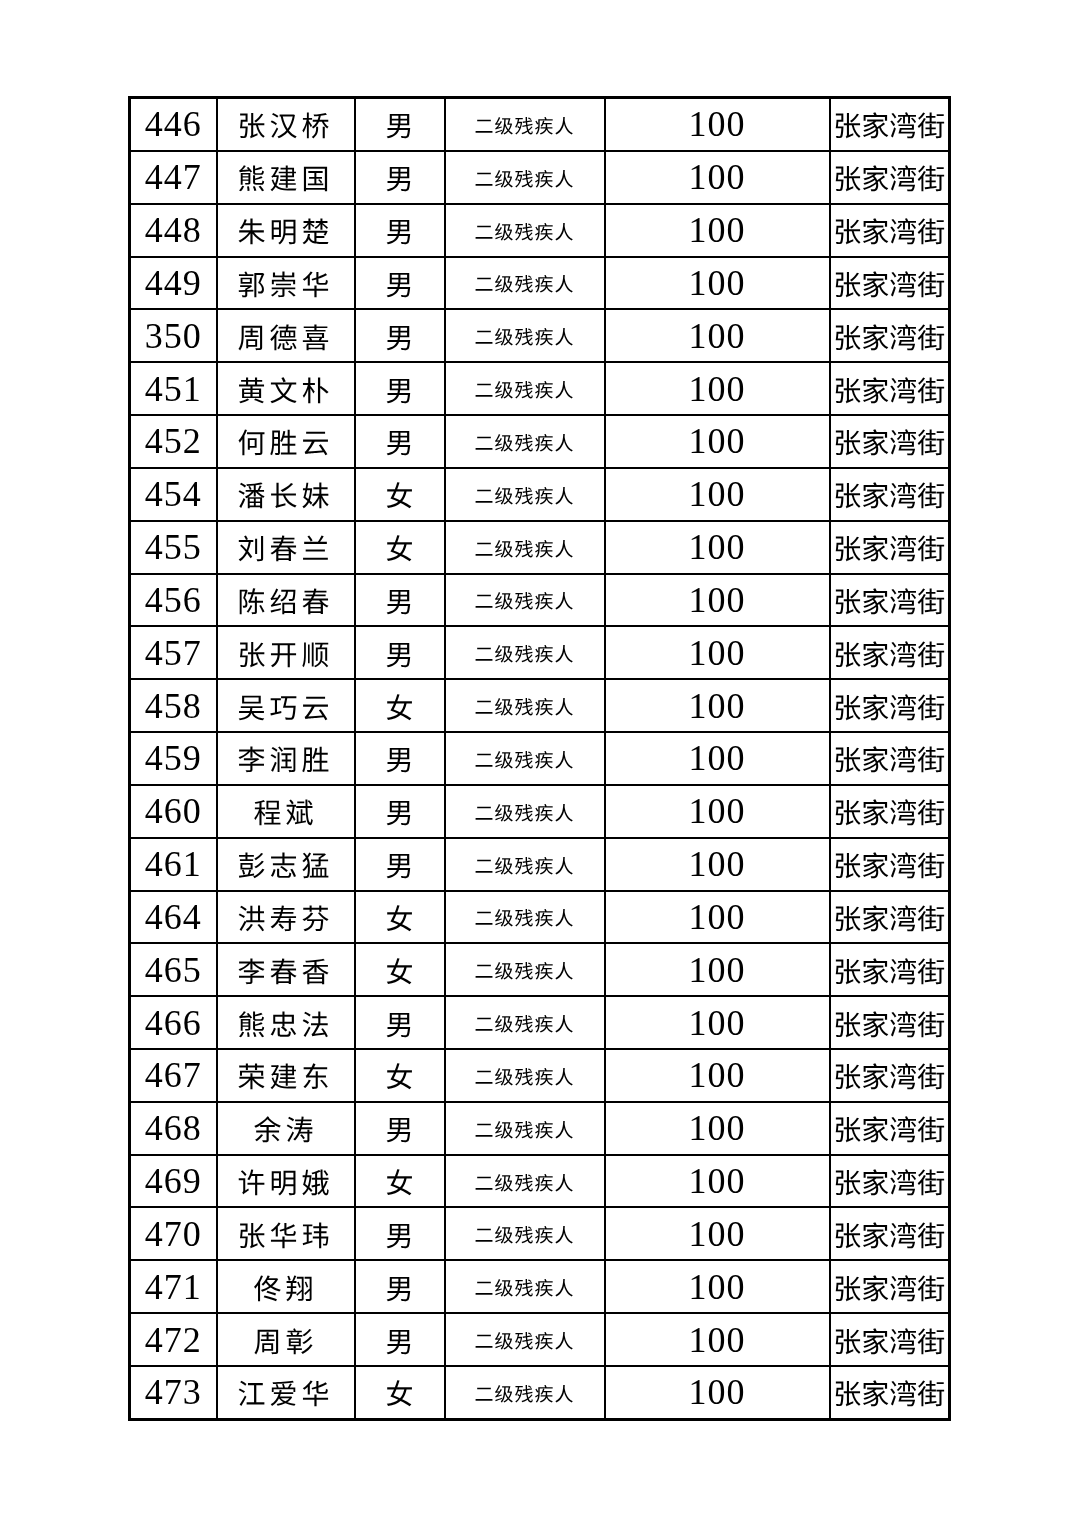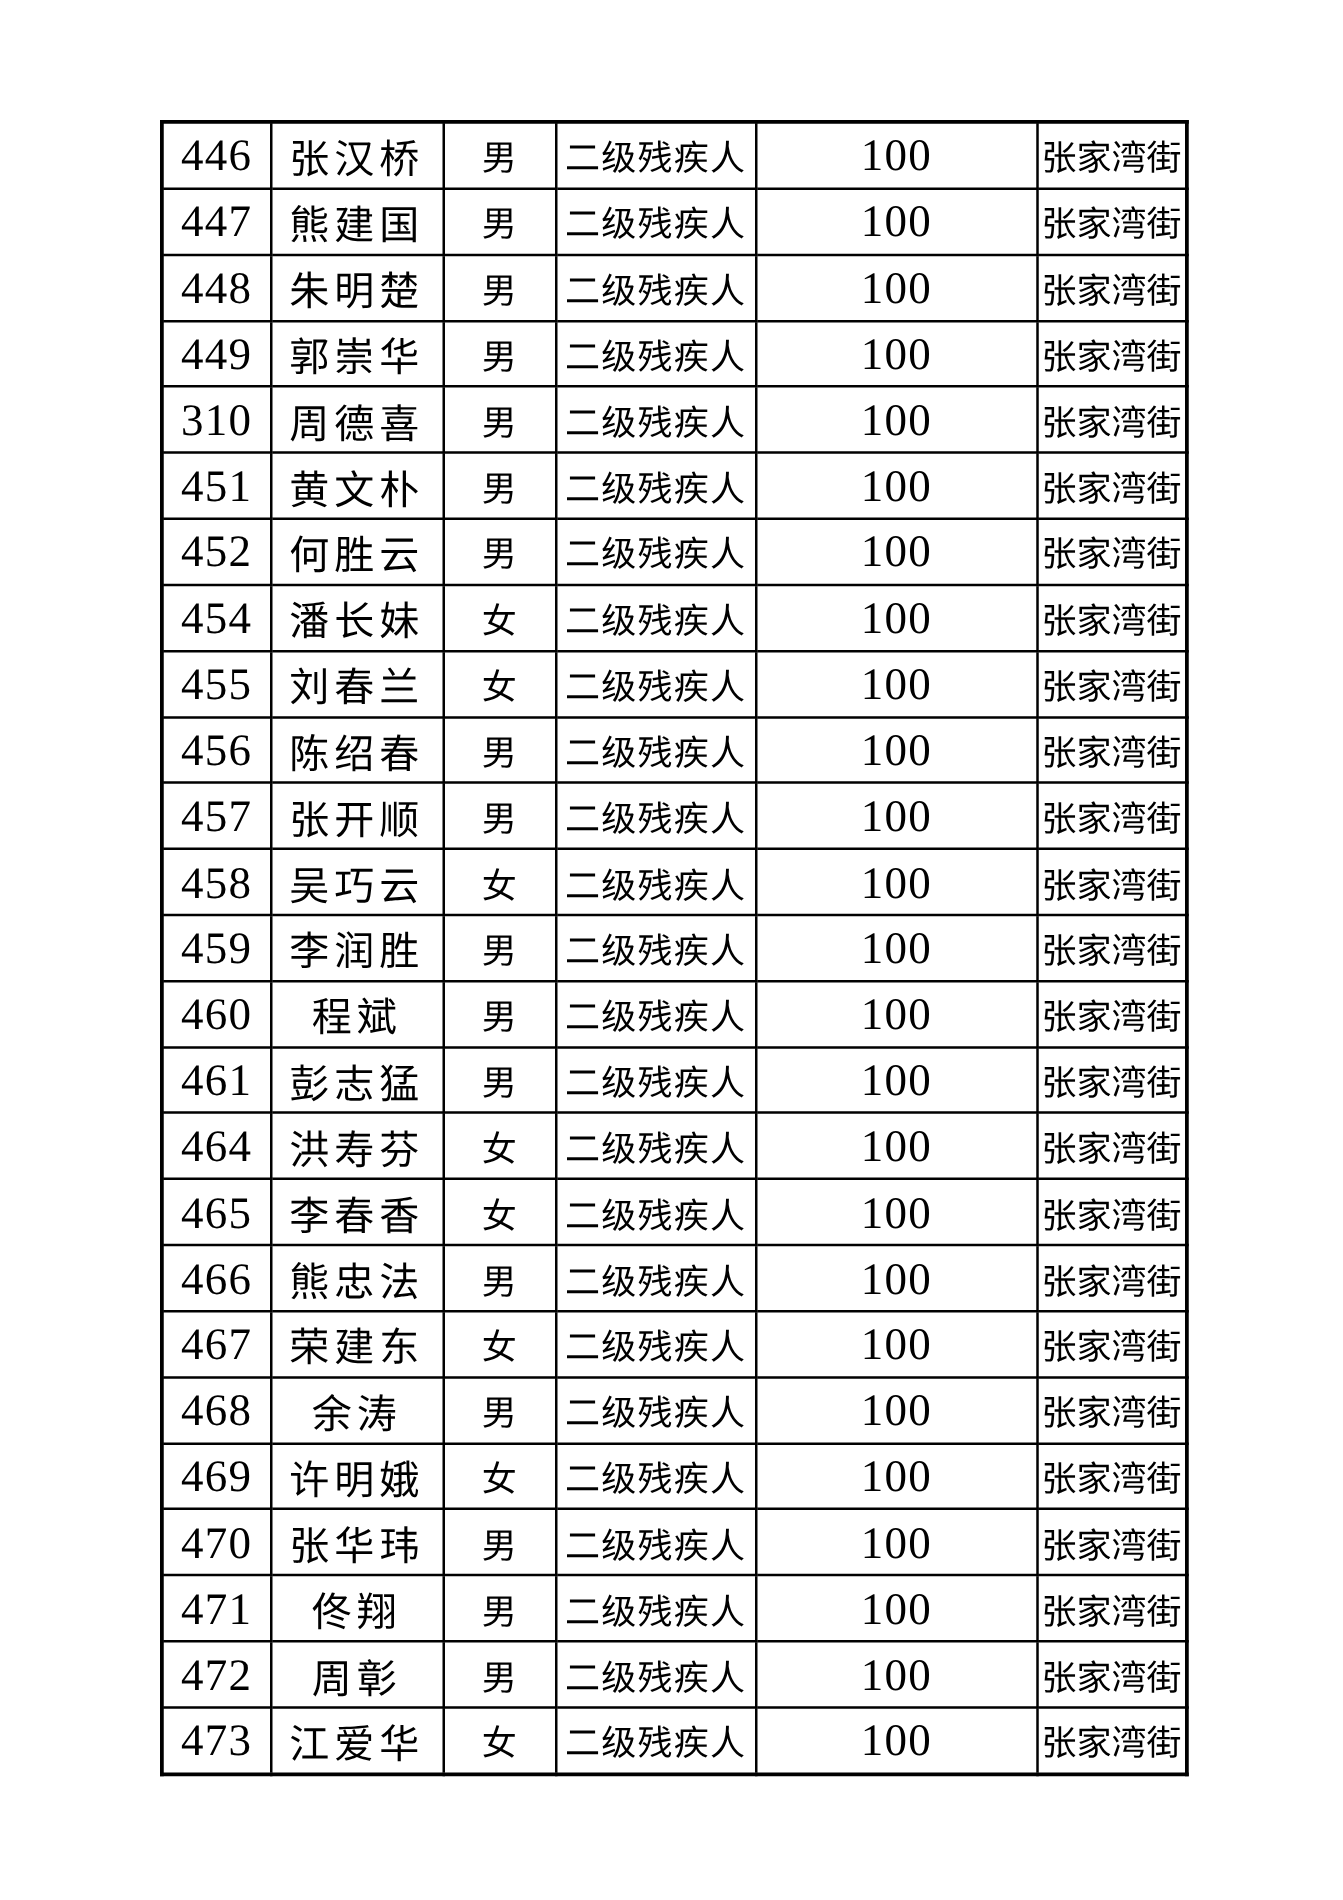"张汉桥" .roster td.col-name { font-size: 32px -> 28px }
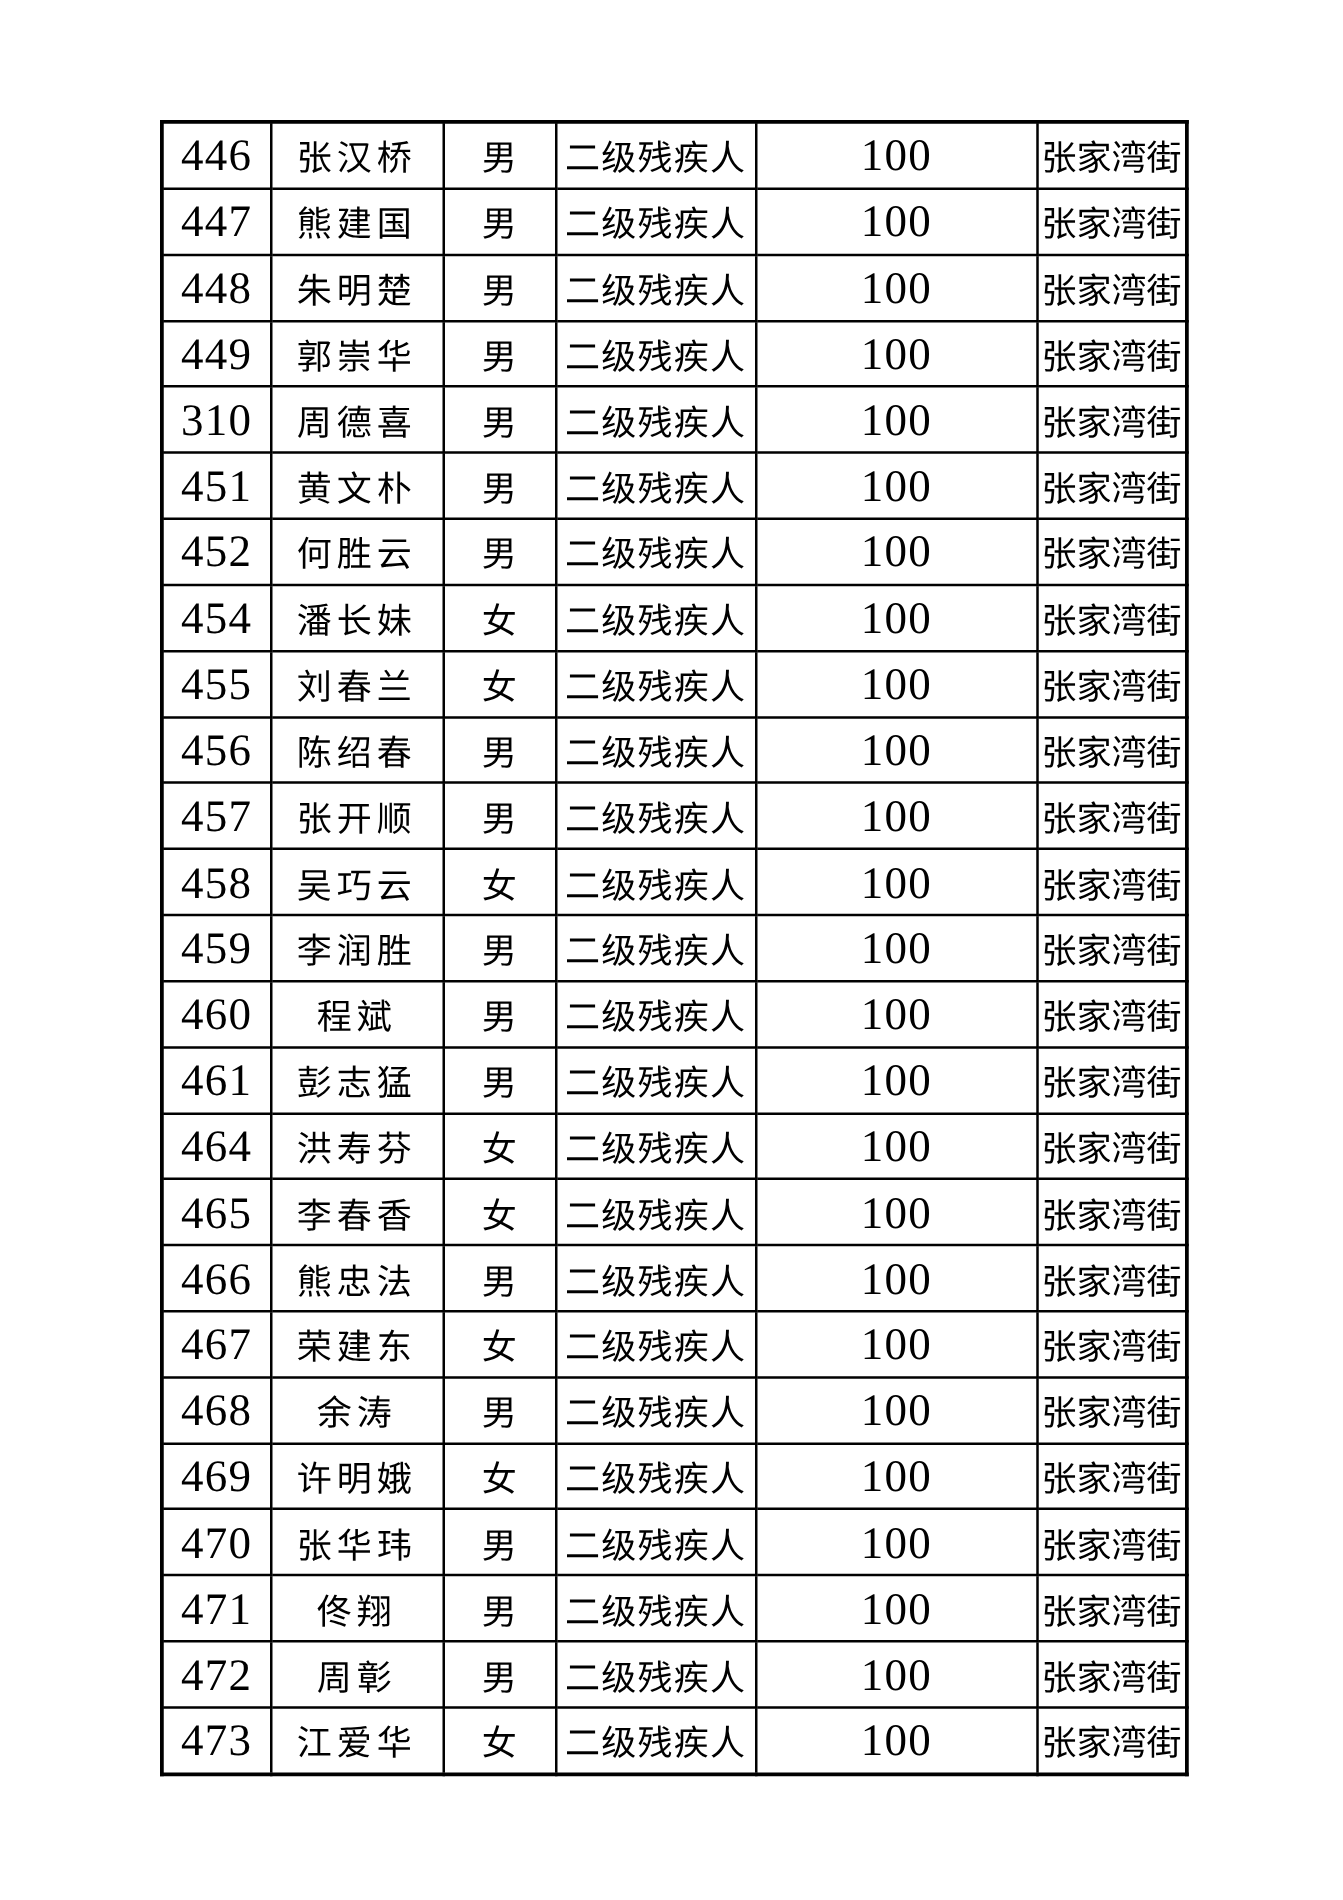"二级残疾人" .roster td.col-category { font-size: 28px -> 19px }
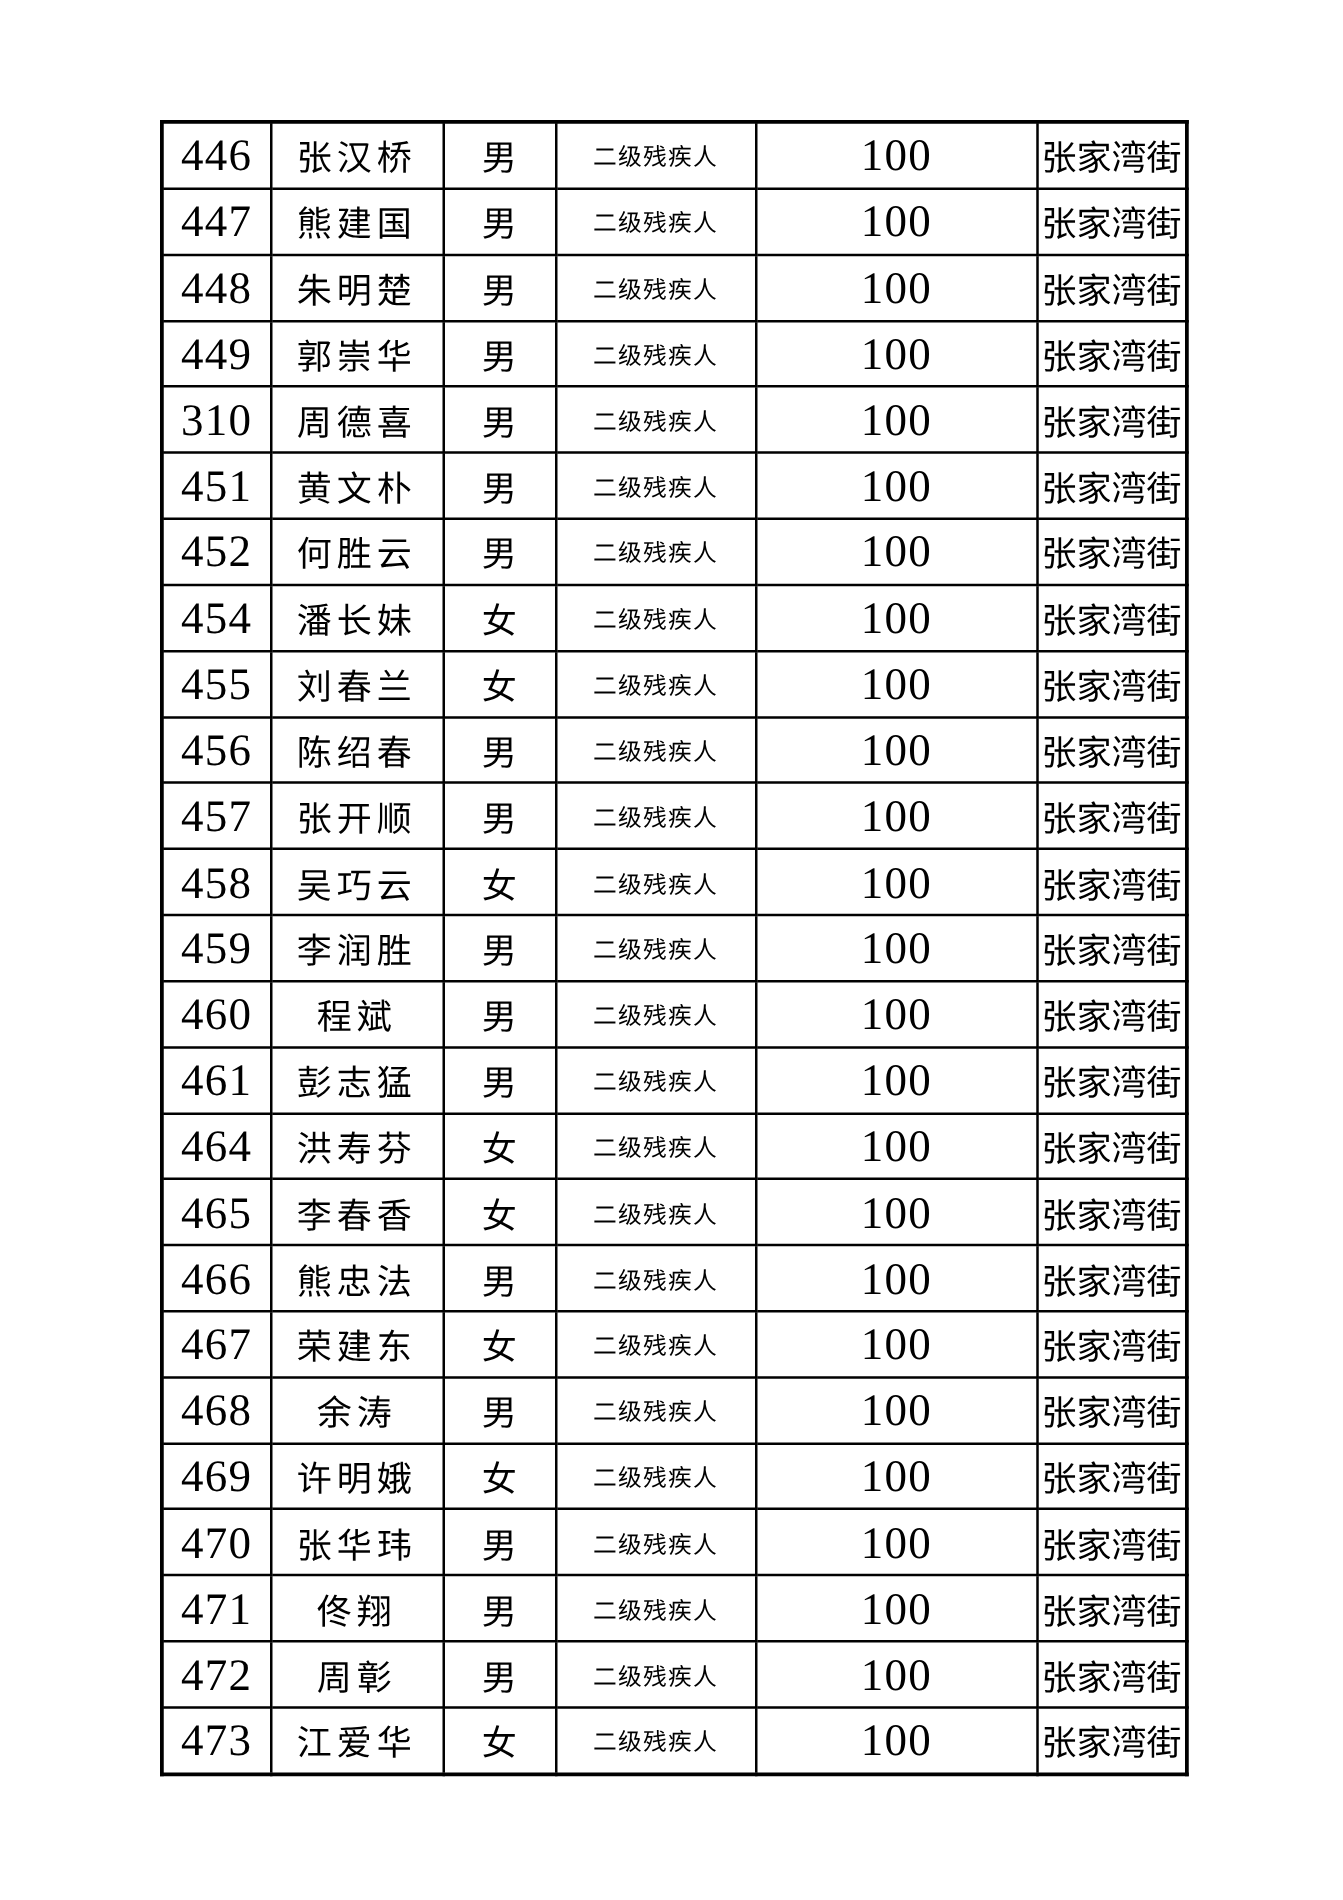"310" td.col-no { text: 310 -> 350 }
